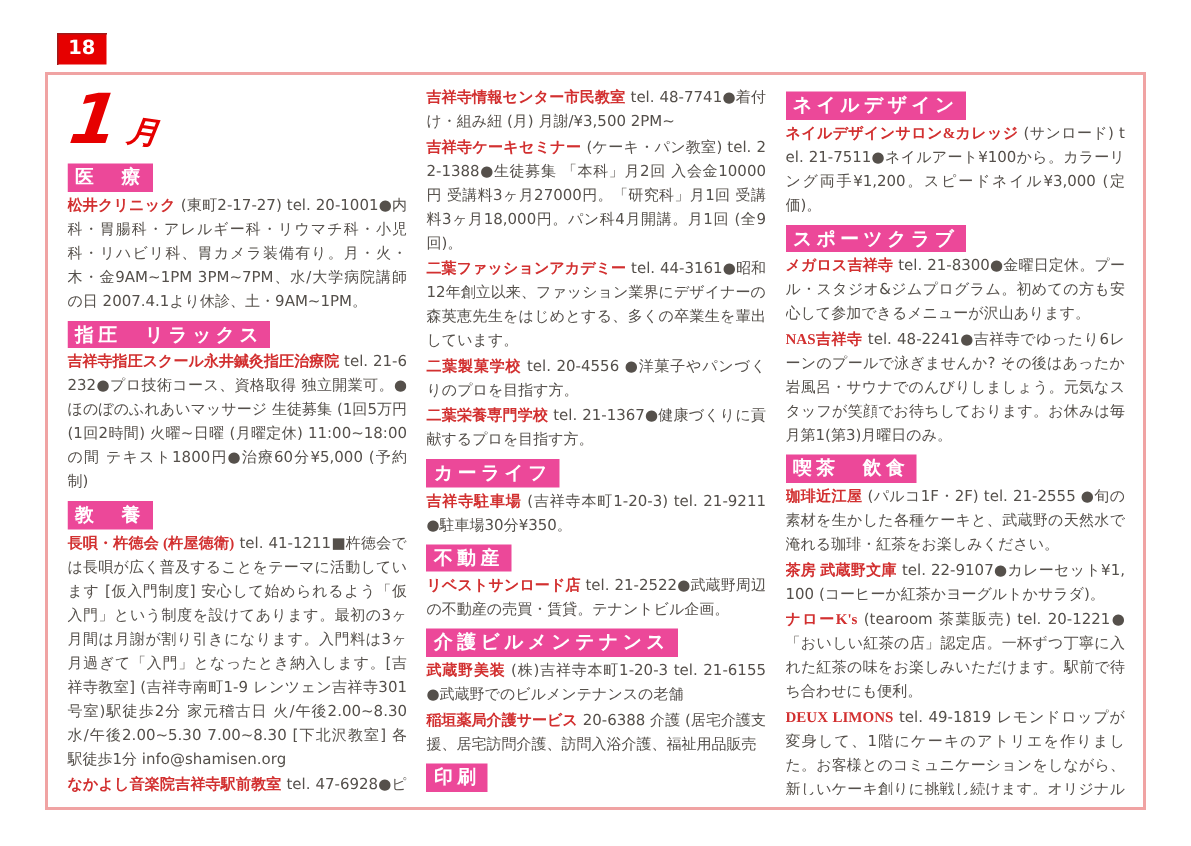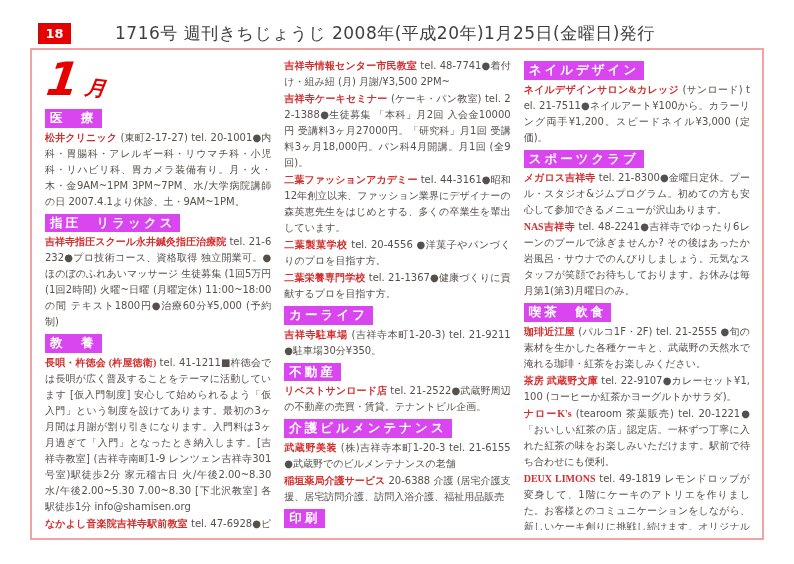"1716号 週刊きちじょうじ 2008年(平成20年)1月25日(金曜日)発行" div.issue-title { html: <div>1716号 週刊きちじょうじ 2008年(平成20年)1月25日(金曜日)発行</div> -> none }
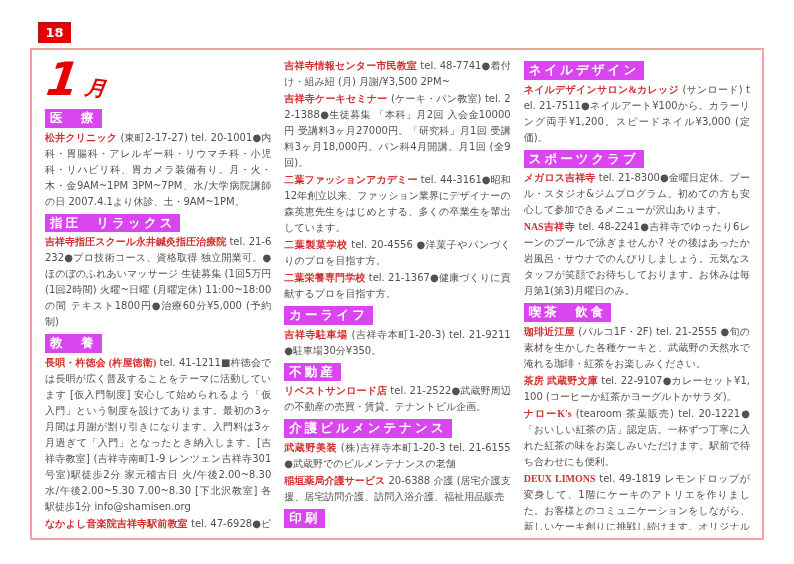"ネイルデザイン" .sec { background: #d946ef -> #ec4899 }
